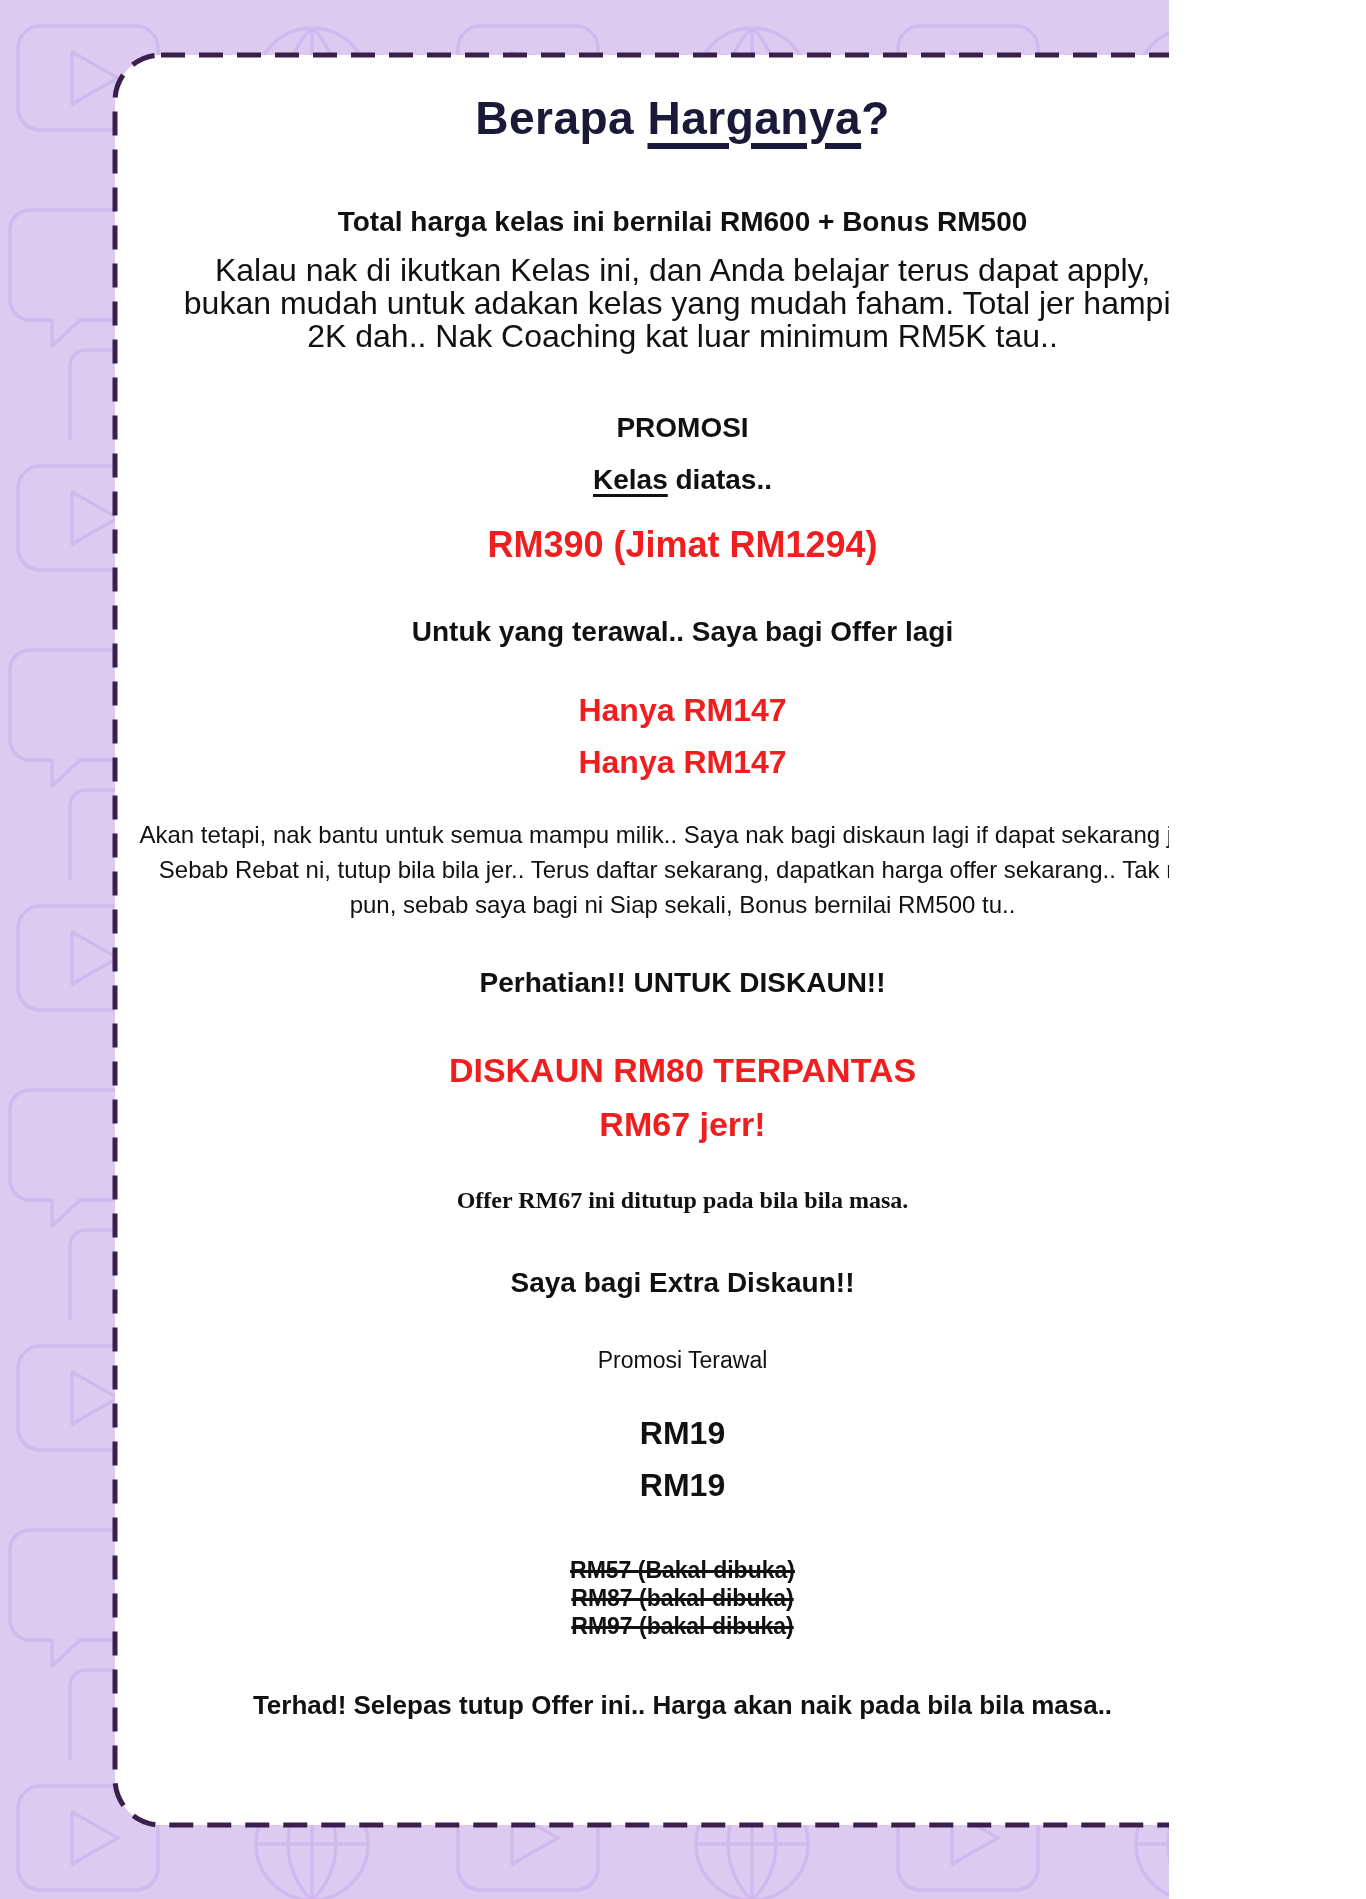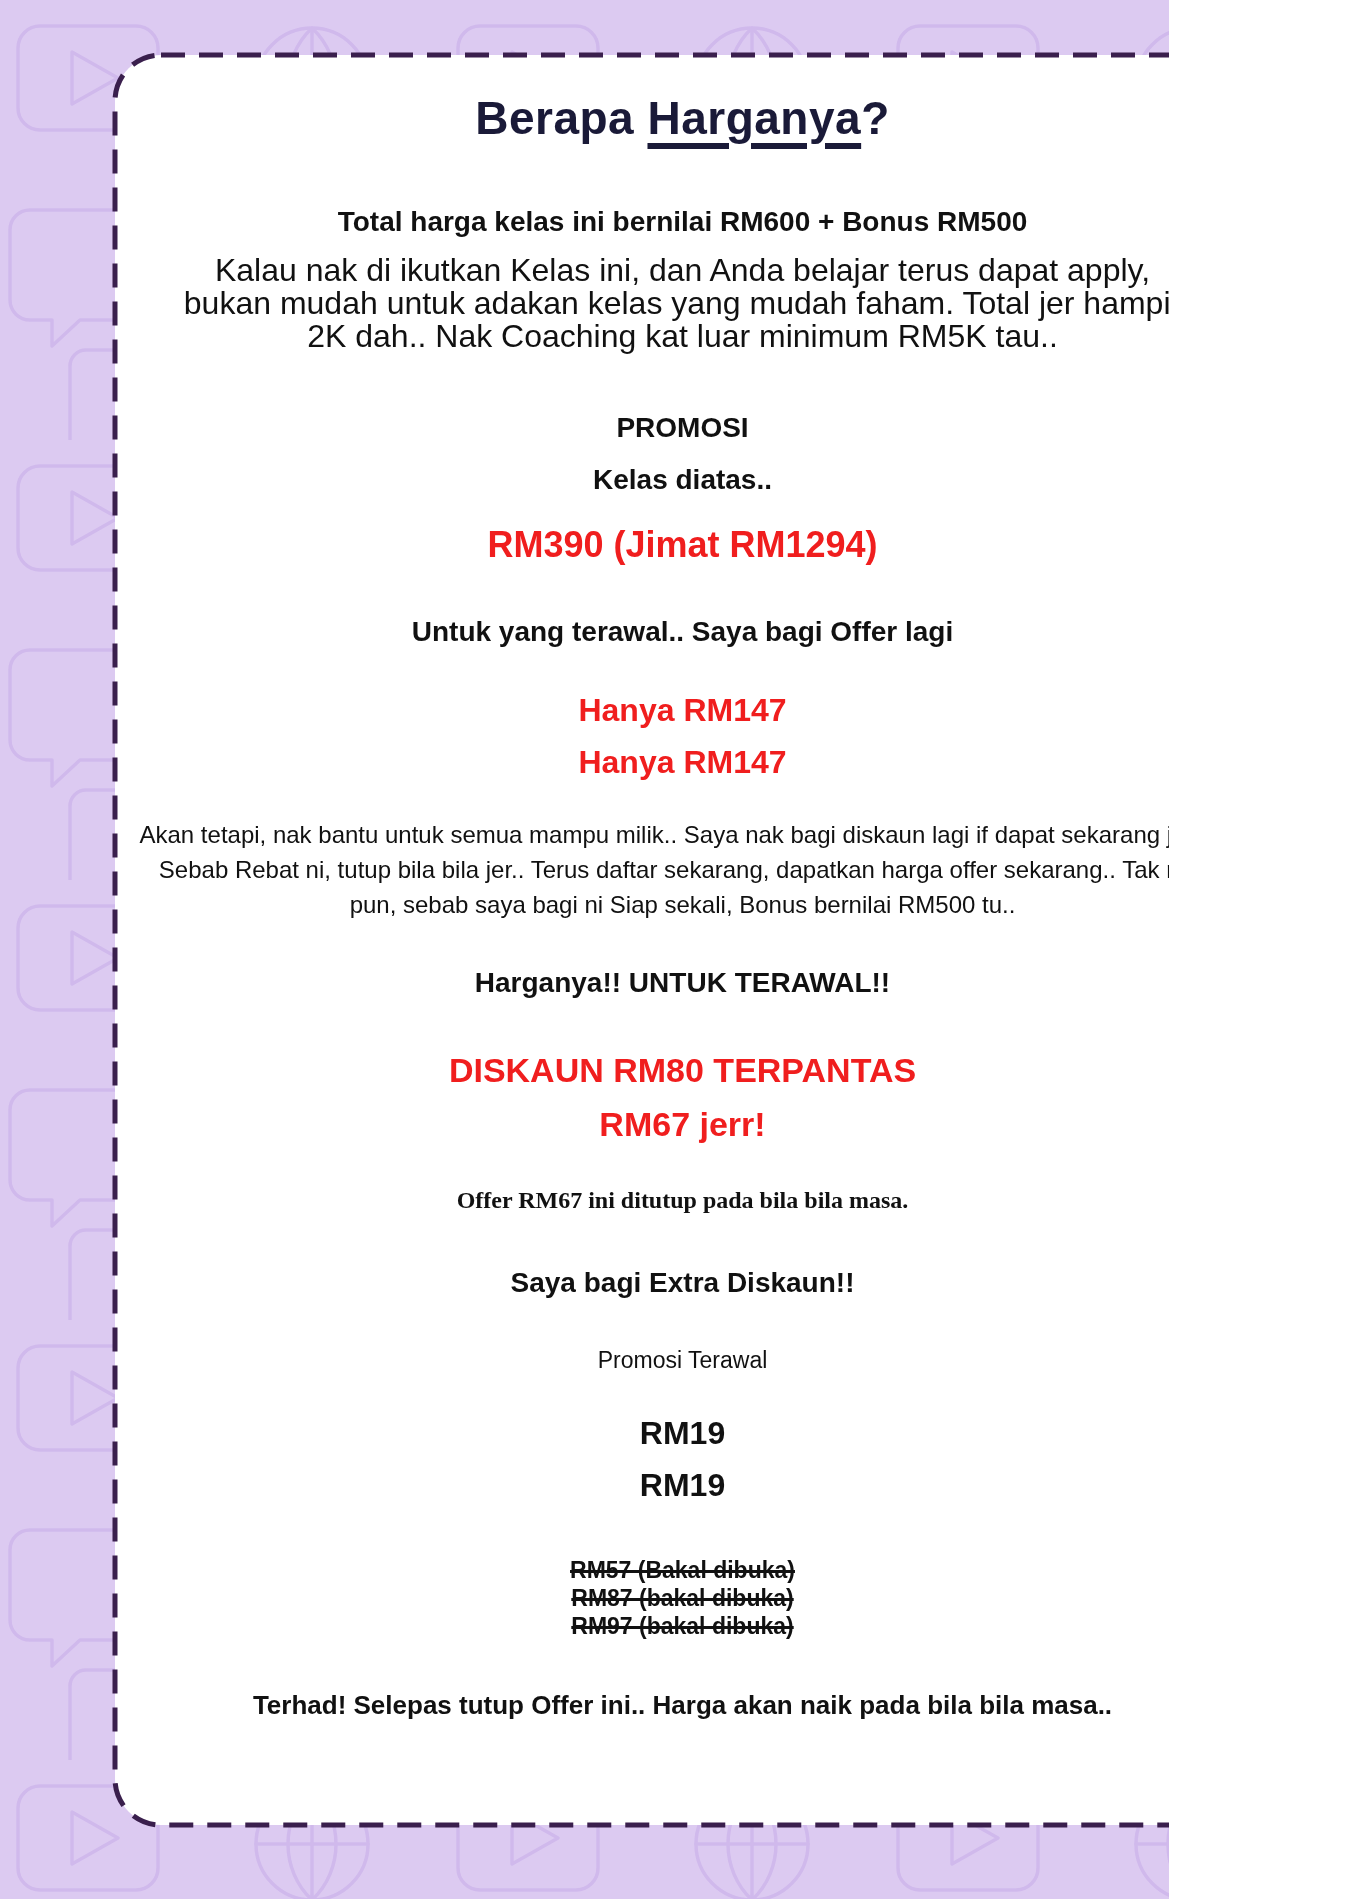"Kelas" .c-kelas .u { text-decoration: none -> underline }
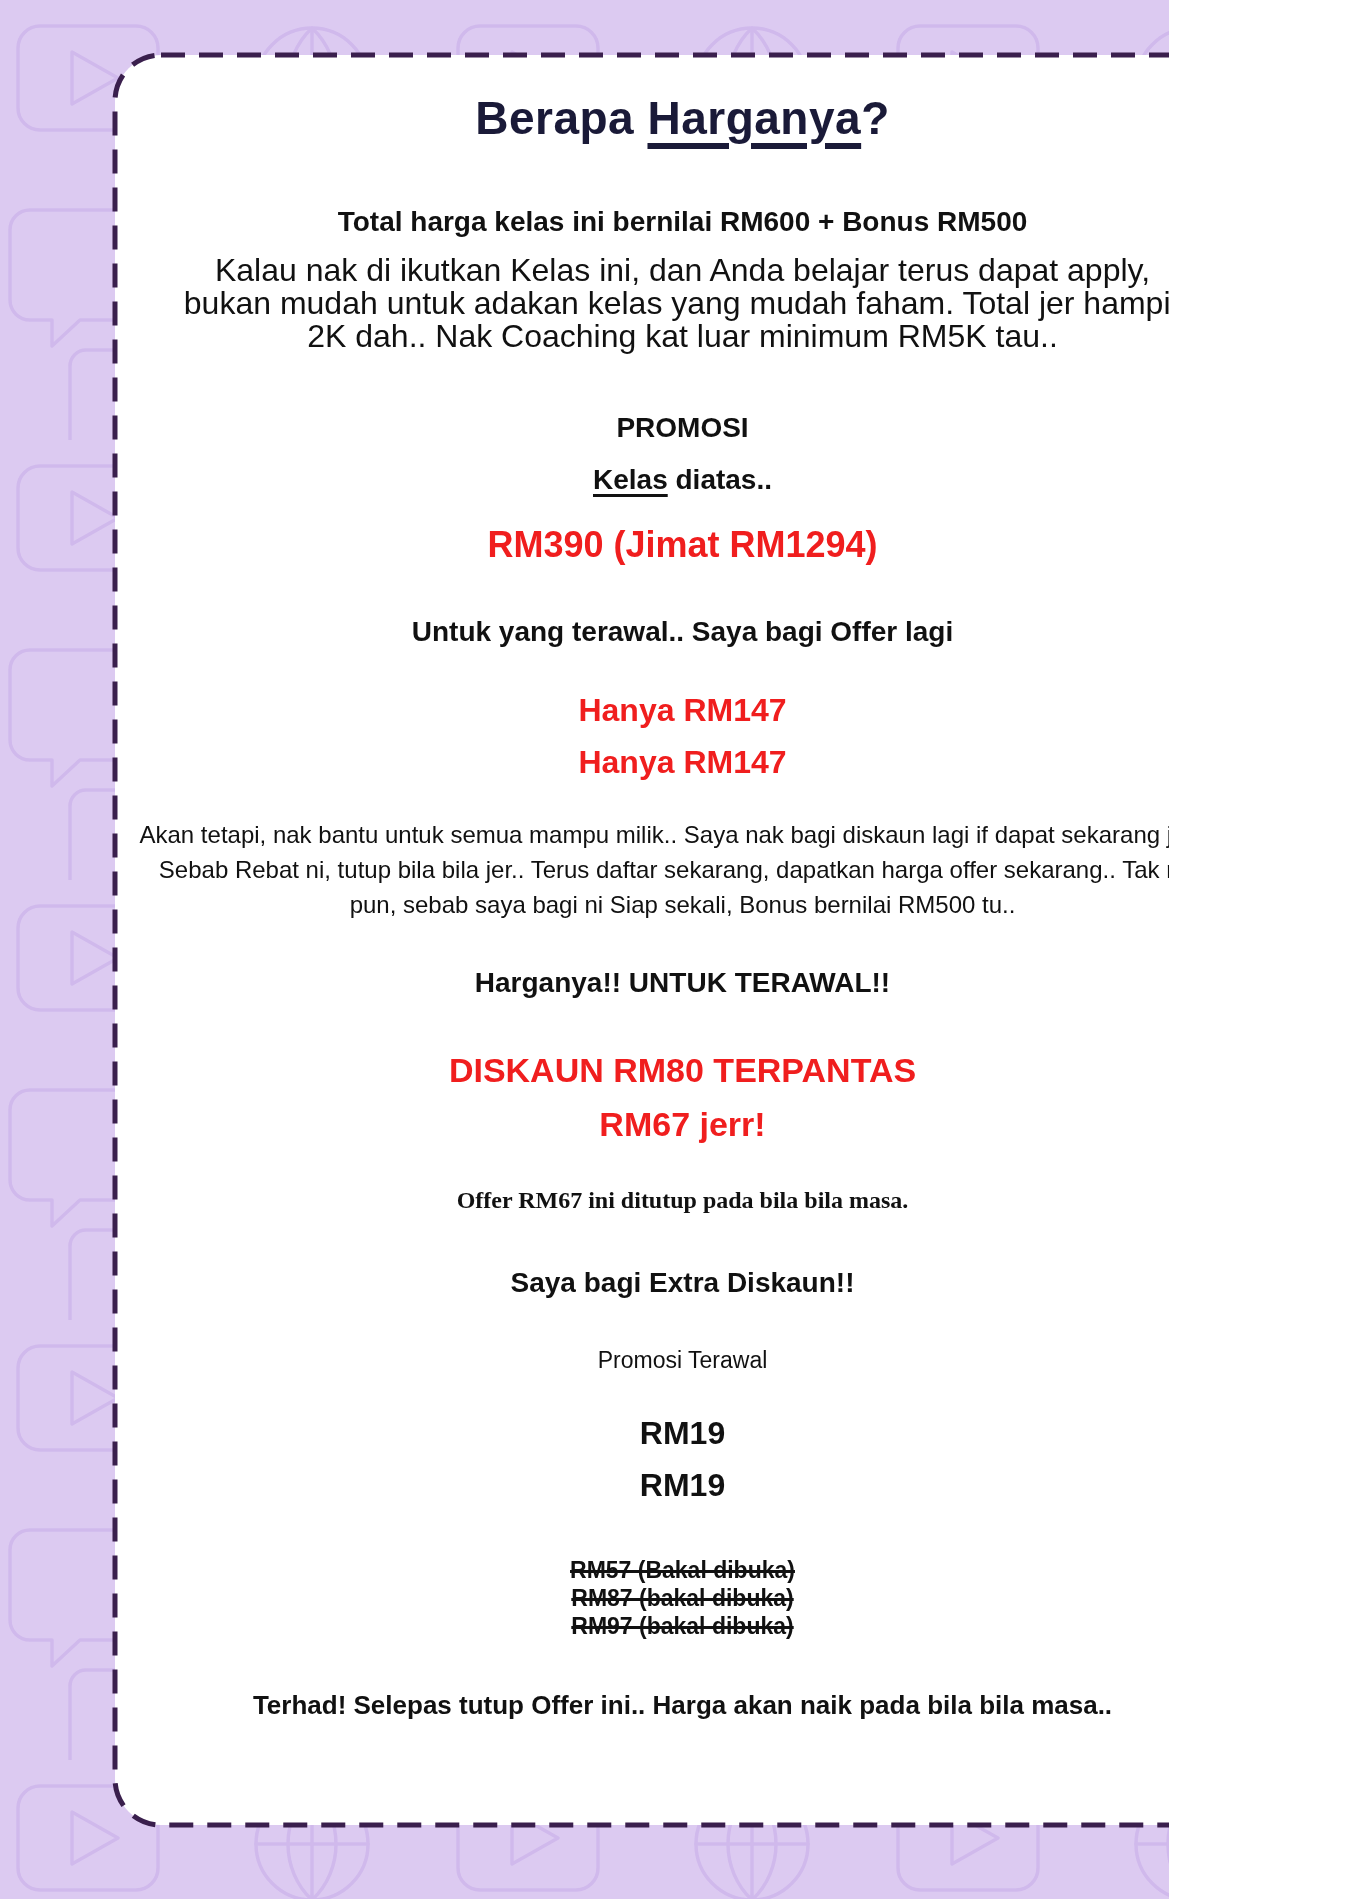"Harganya!! UNTUK TERAWAL!!" div.c-perhatian { text: Harganya!! UNTUK TERAWAL -> Perhatian!! UNTUK DISKAUN }
